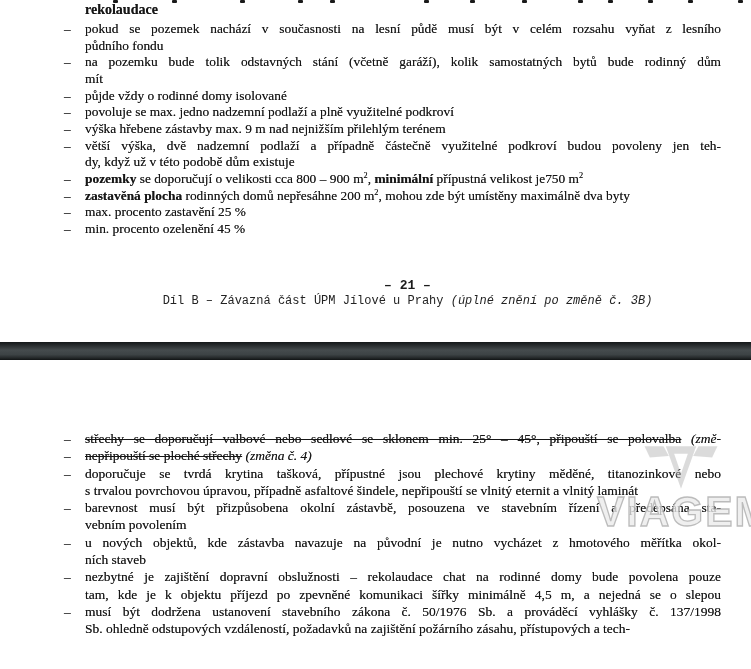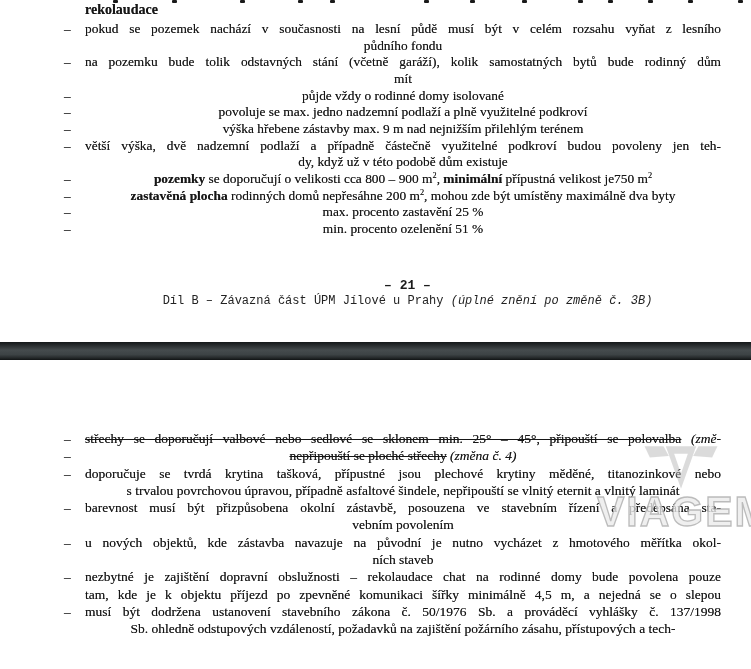"půdního fondu" .ll { text-align: center -> left }
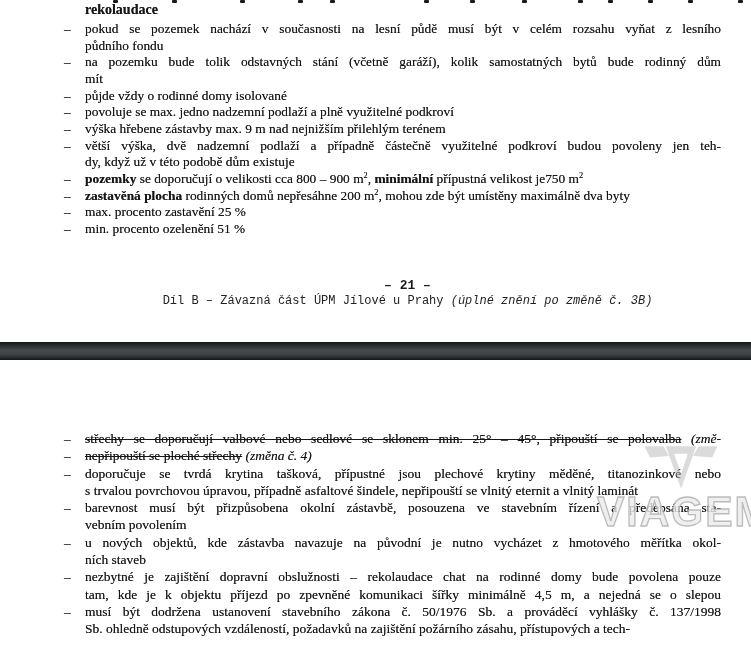"min. procento ozelenění 51 %" span { text: 51 -> 45 }
